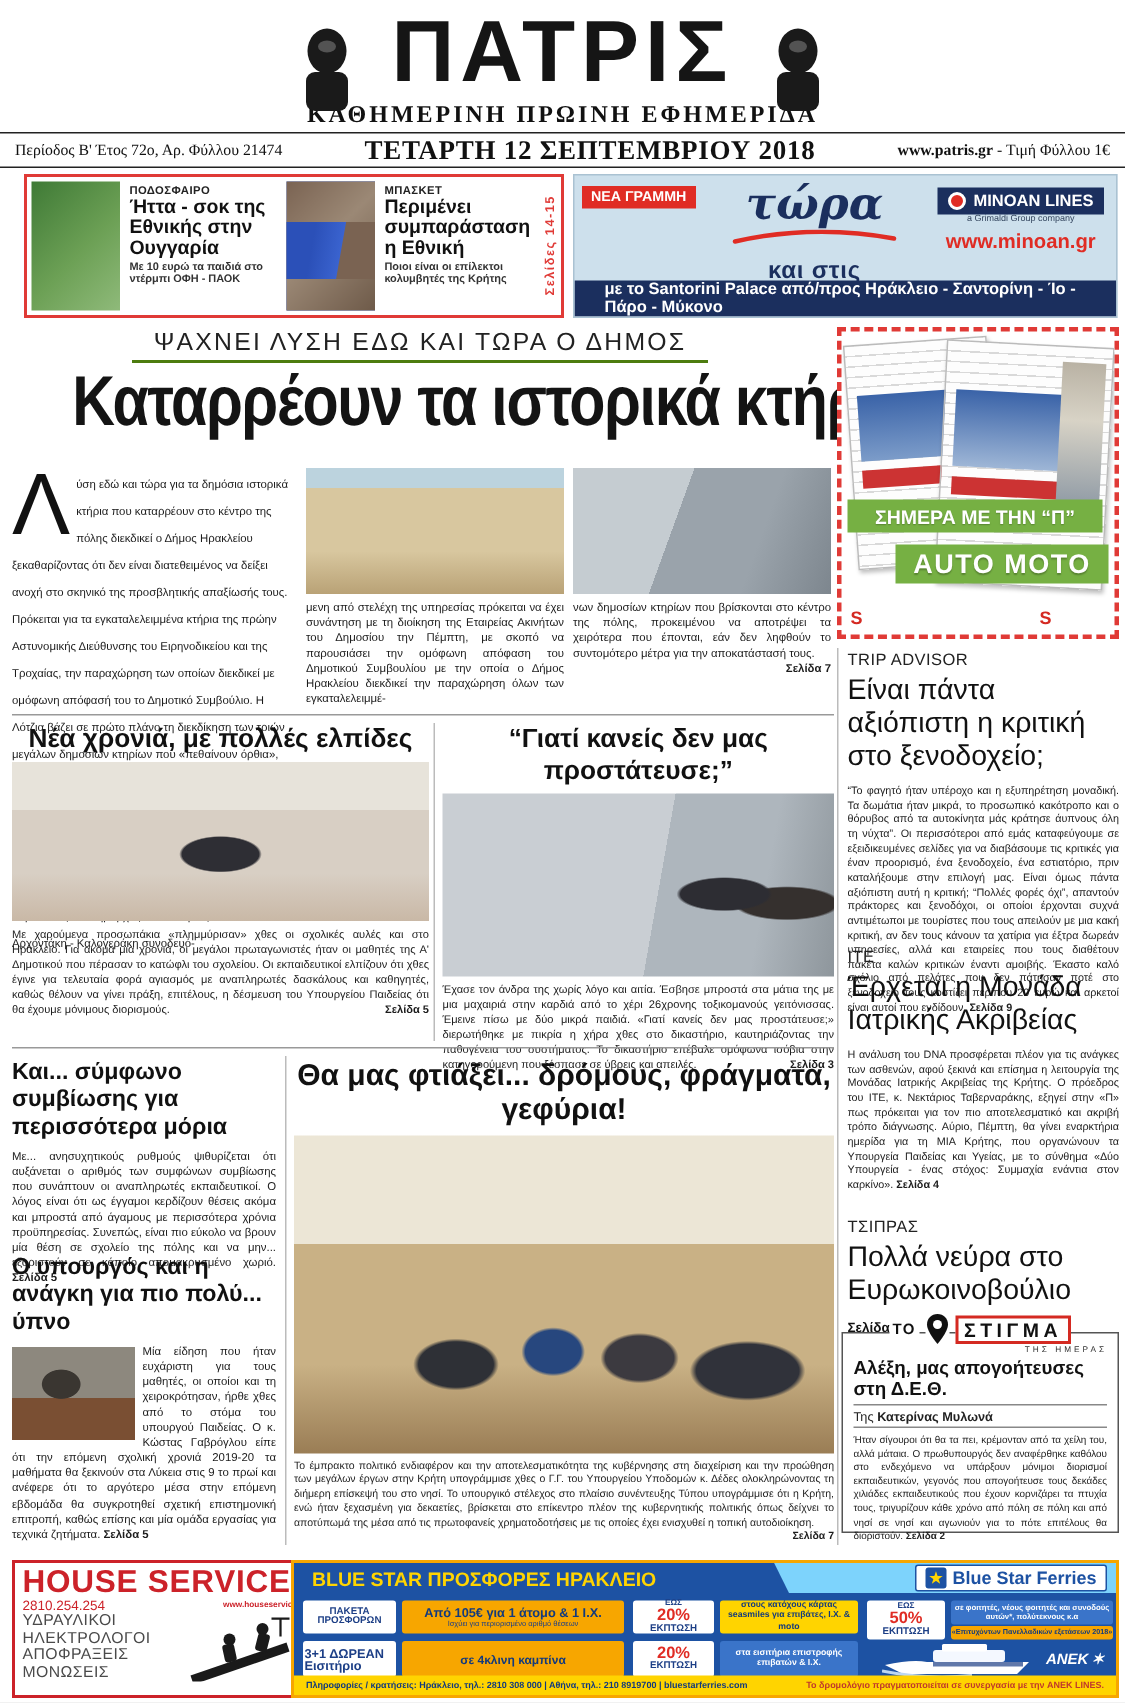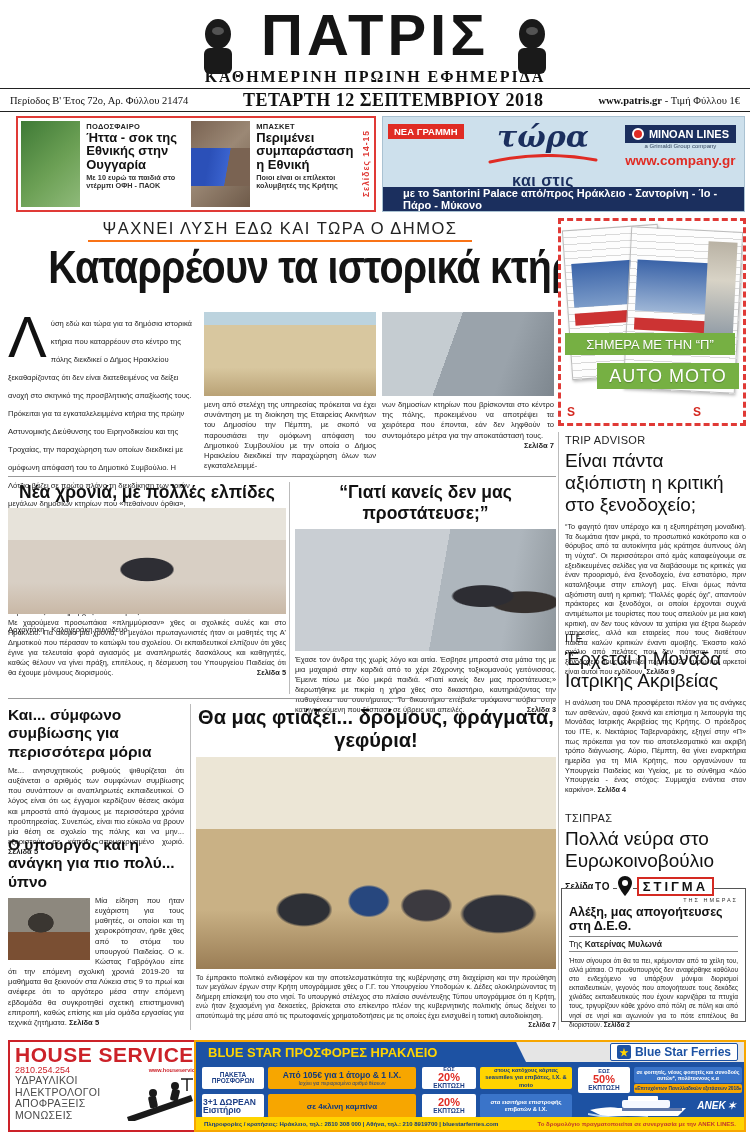"www.company.gr" div.minoan-url { text: www.company.gr -> www.minoan.gr }
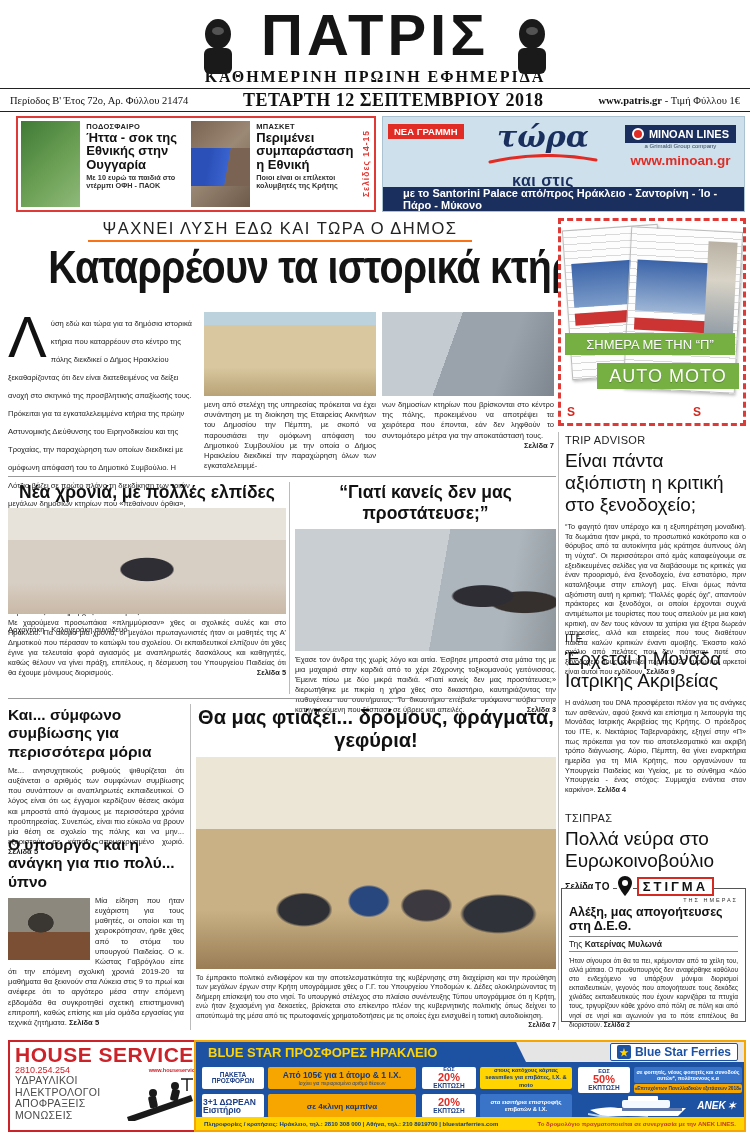"ΨΑΧΝΕΙ ΛΥΣΗ ΕΔΩ ΚΑΙ ΤΩΡΑ" .kicker { border-bottom: 2px solid #f97316 -> 2px solid #4d7c0f }
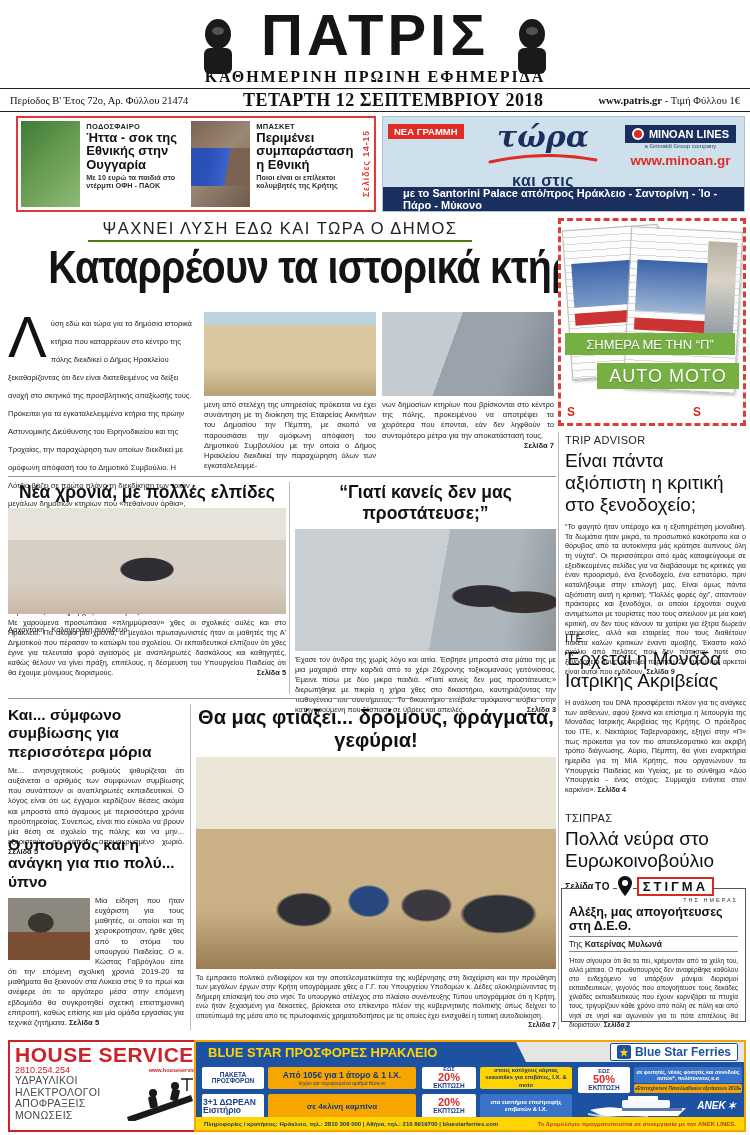"ΣΗΜΕΡΑ ΜΕ ΤΗΝ “Π”" .promo-banner { font-weight: normal -> bold }
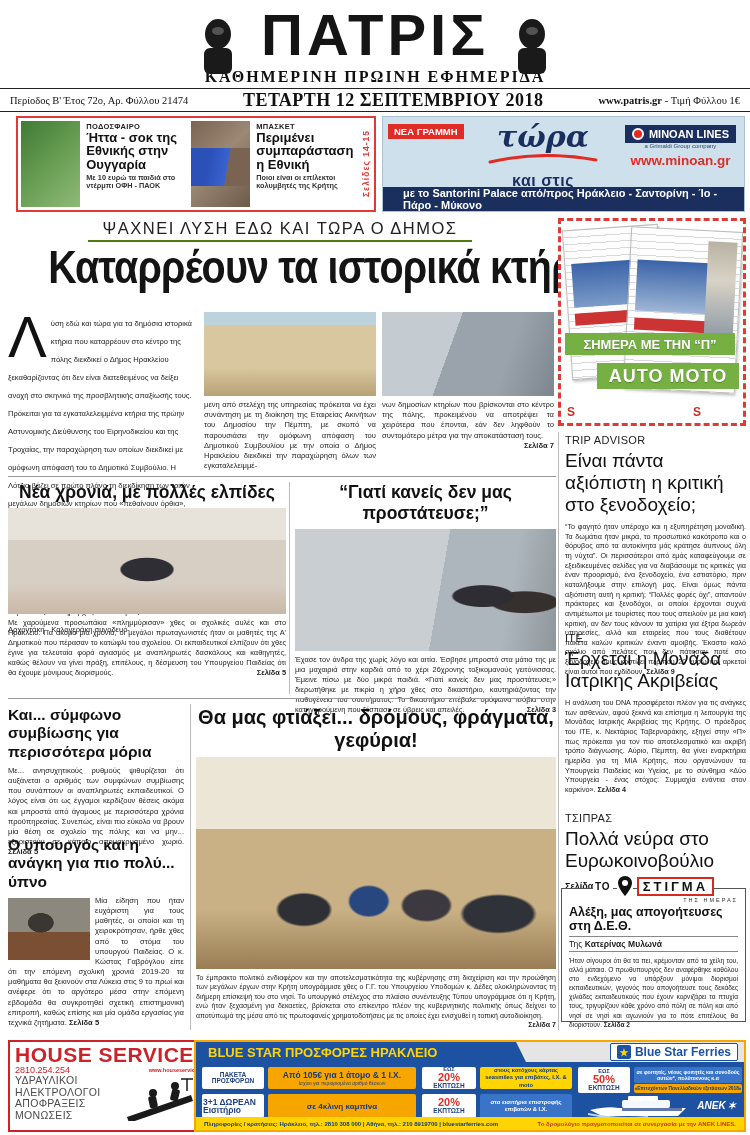"BLUE STAR ΠΡΟΣΦΟΡΕΣ ΗΡΑΚΛΕΙΟ" div { background: #e5e5e5 -> #7dd3fc }
